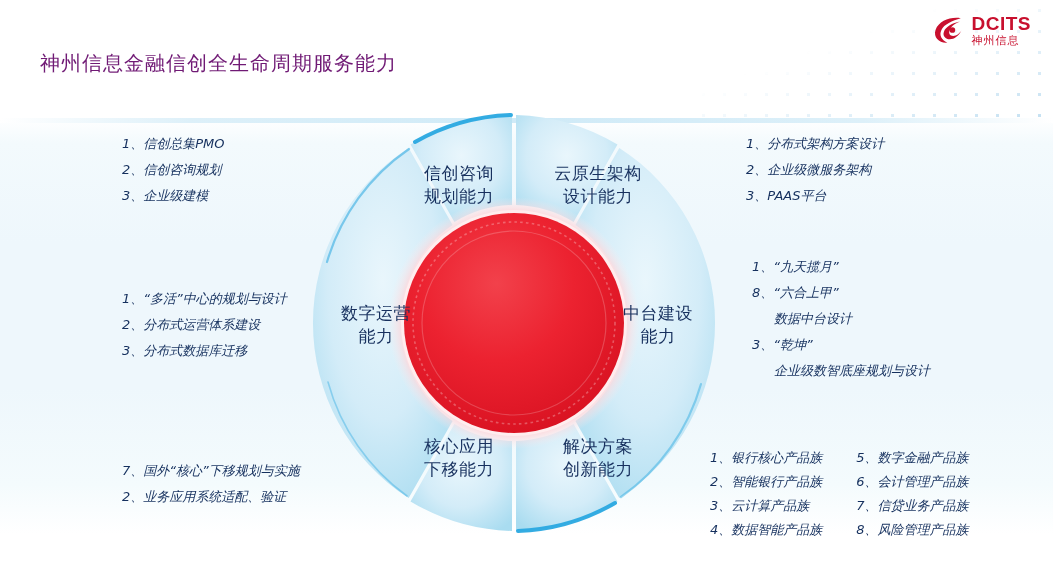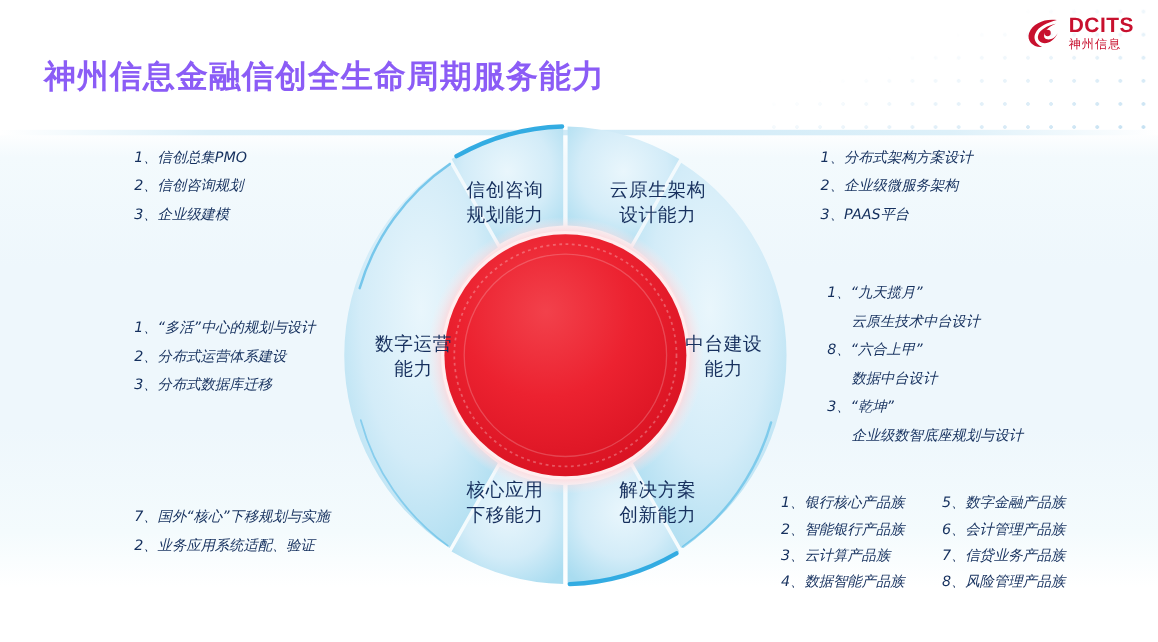"神州信息金融信创全生命周期服务能力" .page-title { color: #8b5cf6 -> #701a75; font-size: 29px -> 20px; font-weight: bold -> normal }
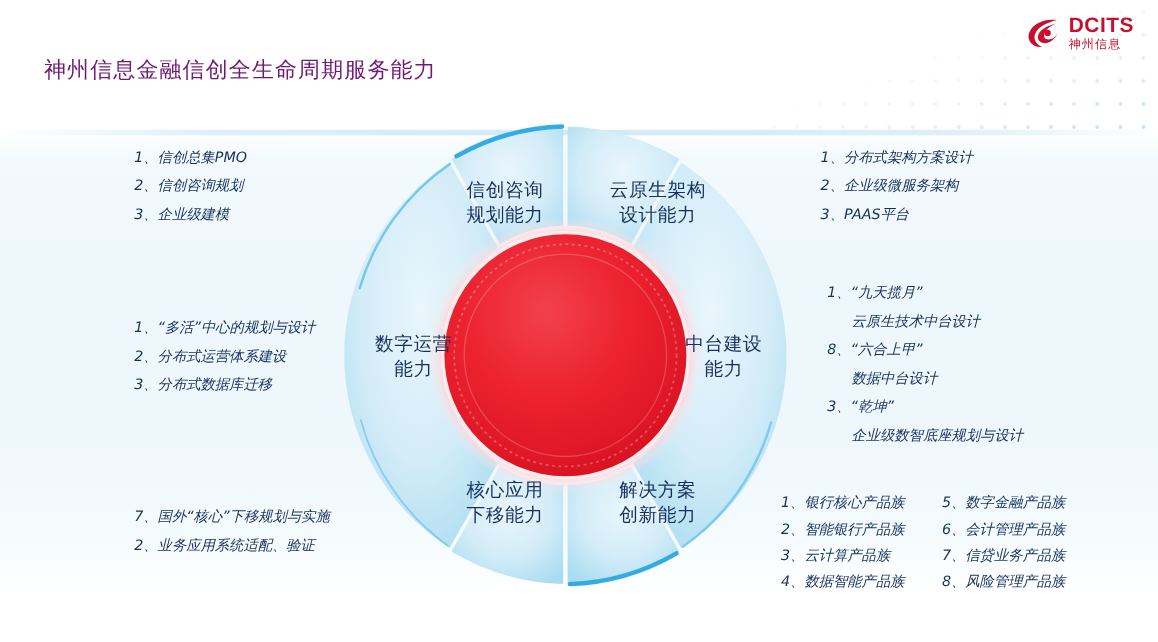"云原生技术中台设计" span.sub { html: <span>云原生技术中台设计</span> -> none }
